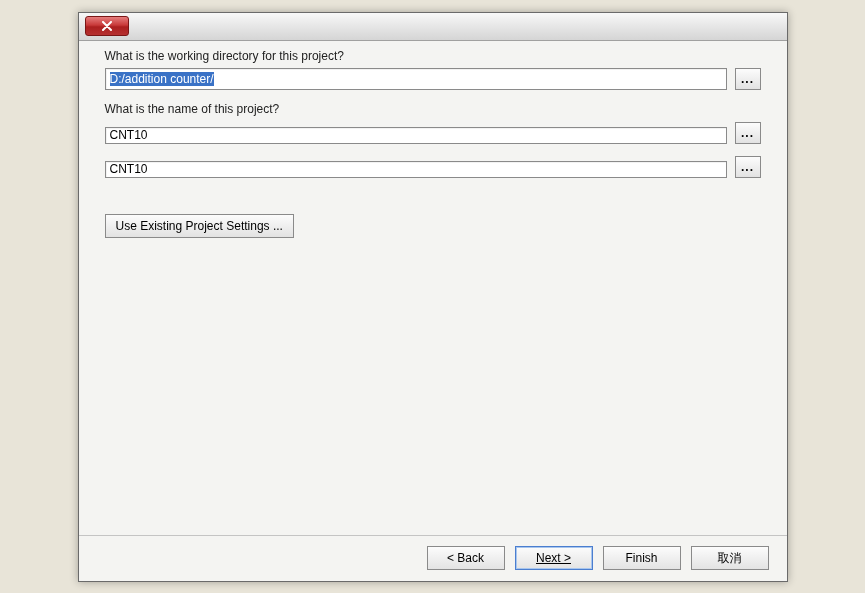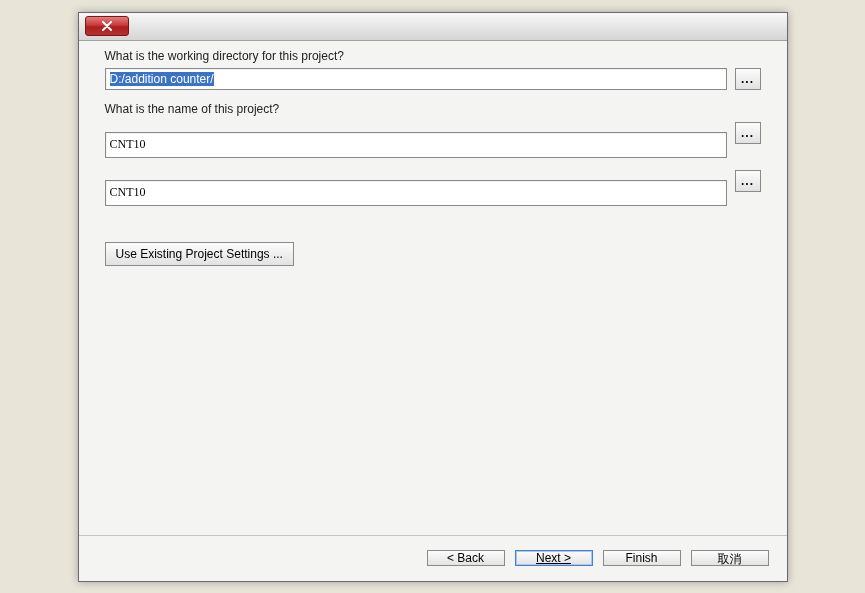"D:/addition counter/" .field-row { align-items: flex-start -> flex-end }
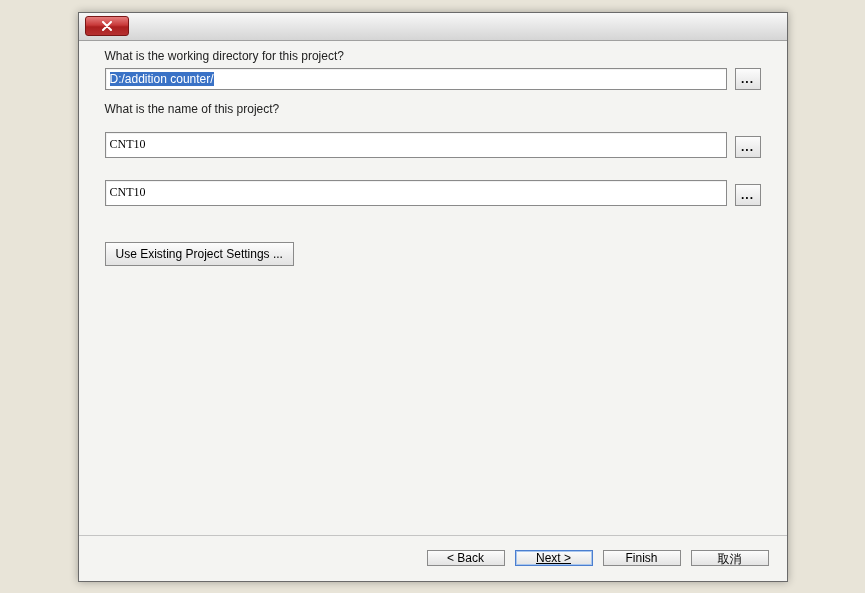"CNT10" .text-input { font-family: Liberation Serif, serif -> Liberation Sans, sans-serif; height: 26px -> 17px; margin-top: 10px -> none }
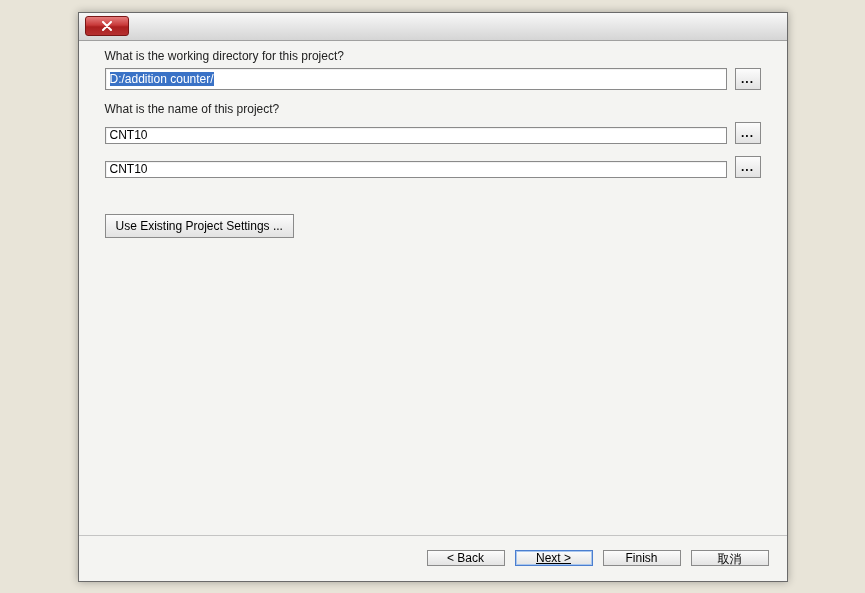"< Back" .nav-btn { height: 16px -> 24px }
